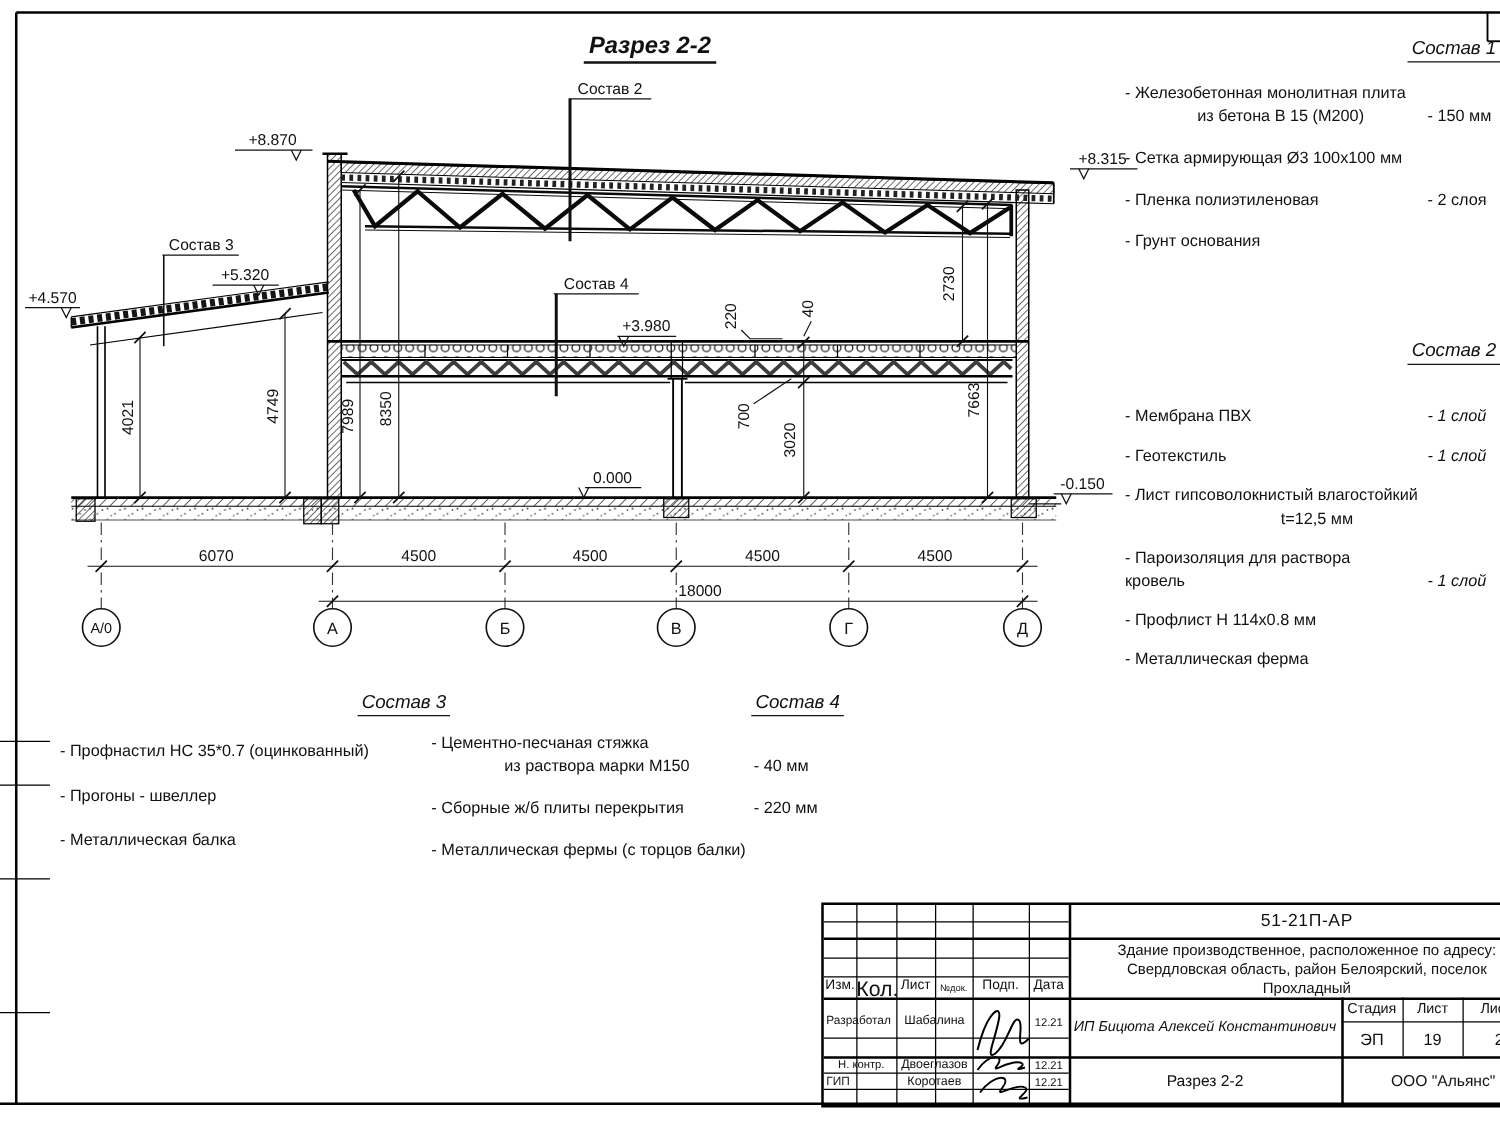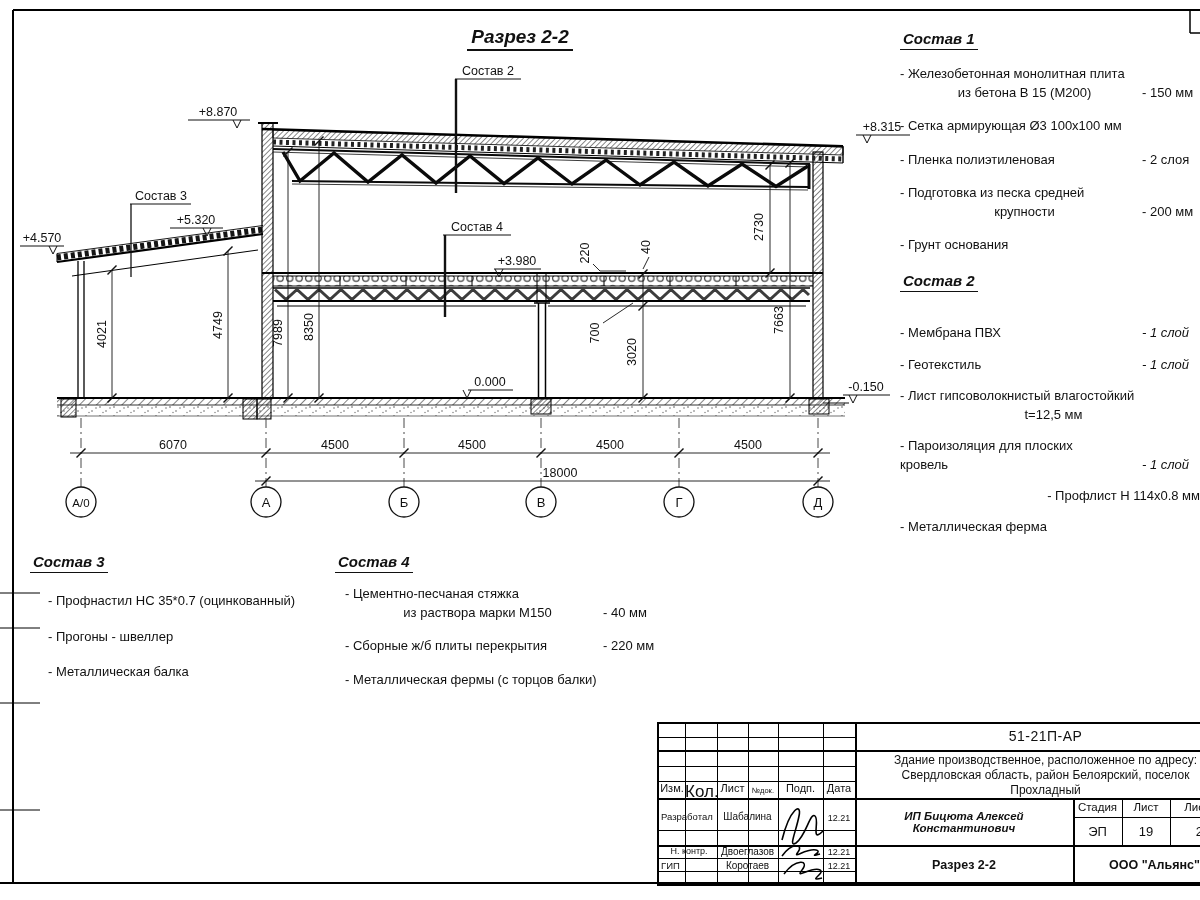"Состав 1" .mlist .ltitle { font-weight: bold -> normal; text-align: left -> right }
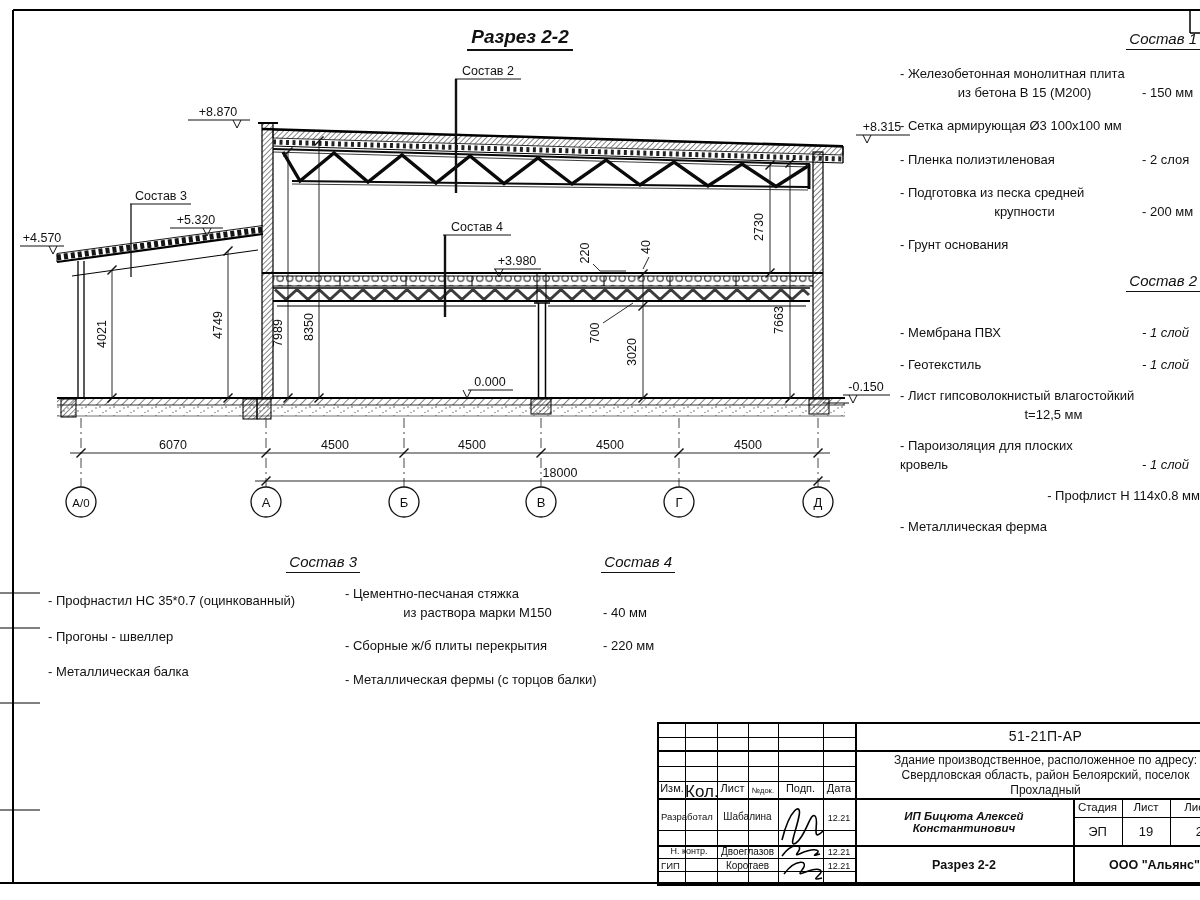"- Подготовка из песка средней" div.mitem { html: <div> <div> <div>- Подготовка из песка средней</div> <div>крупности</div> </div> <div>- 200 мм</div> </div> -> none }
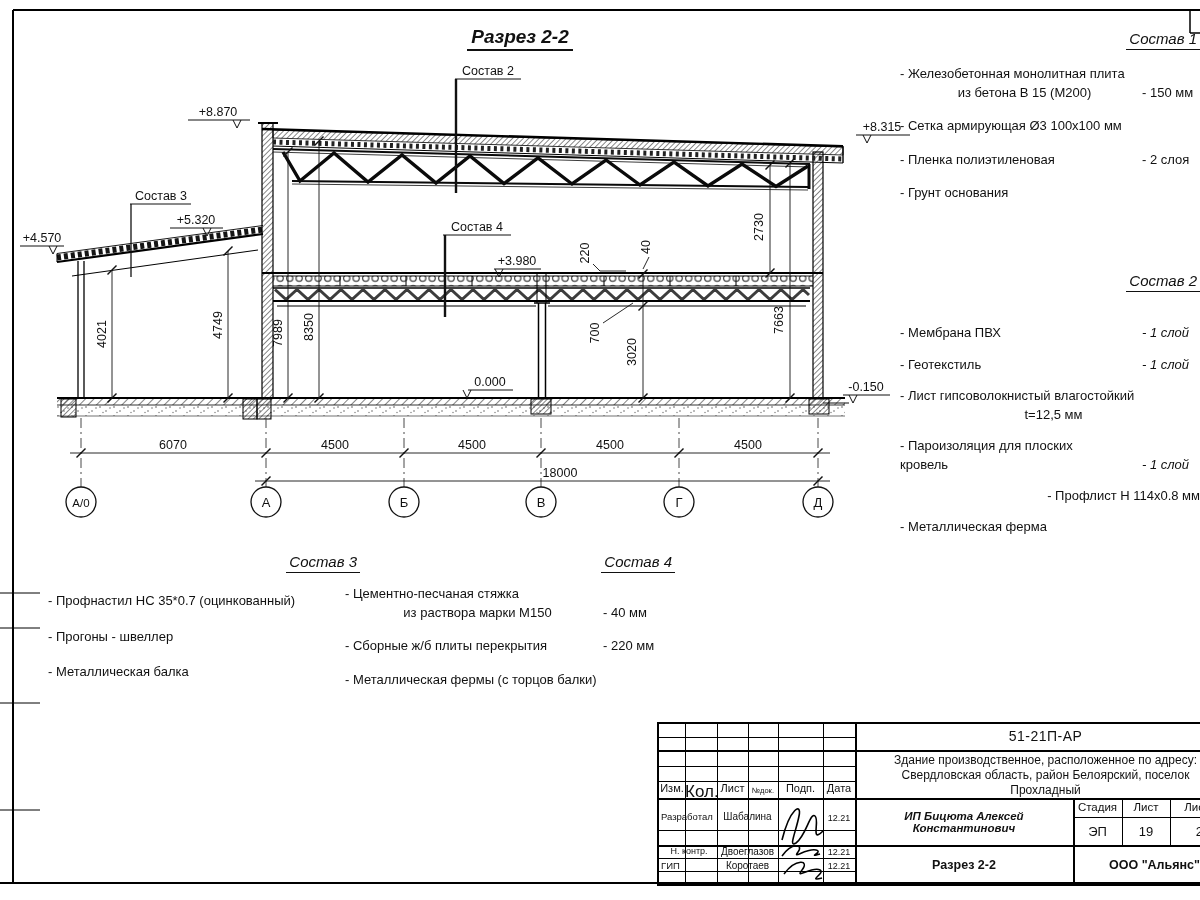"- Пароизоляция для плоских кровель" div { text: плоских -> раствора }
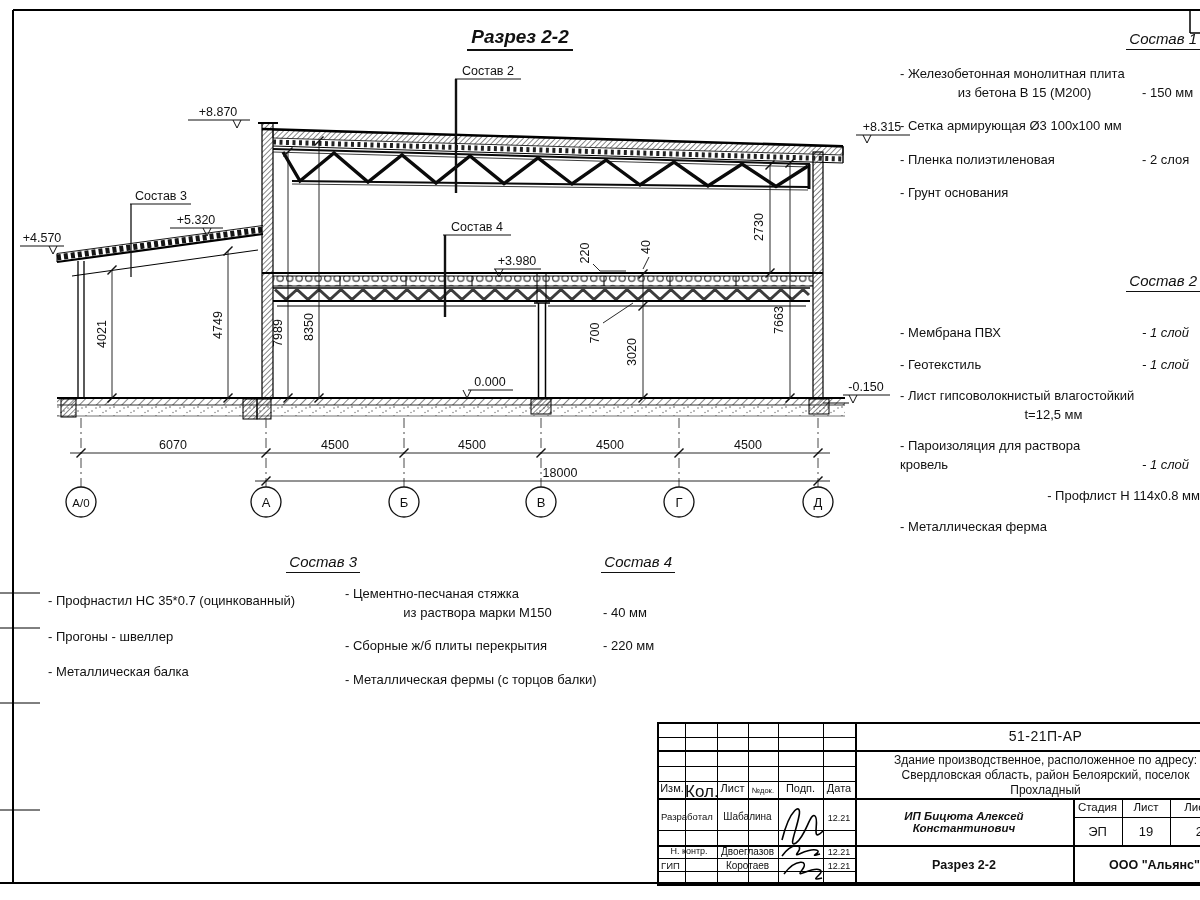"- Профлист Н 114х0.8 мм" .gap-top { text-align: right -> none }
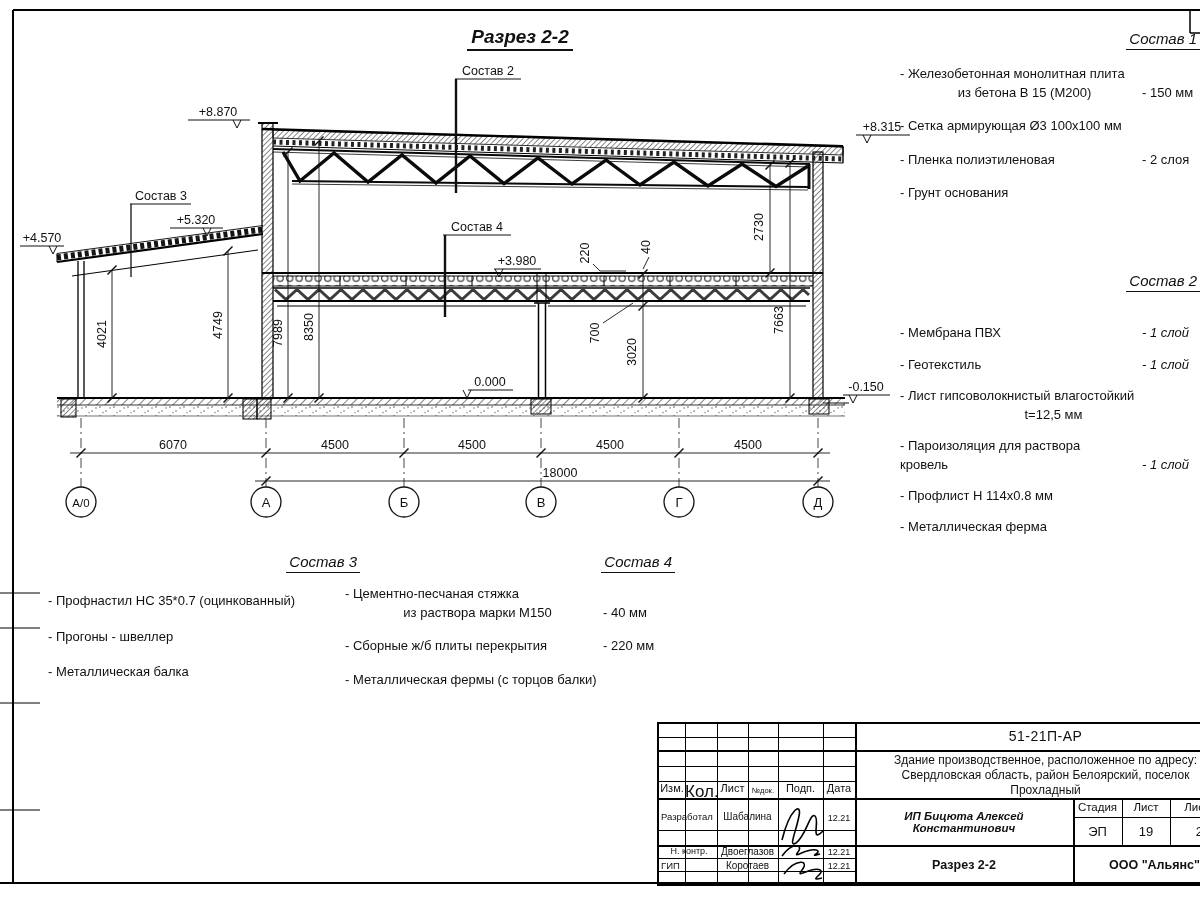"ИП Бицюта Алексей Константинович" .tb .flexc { font-weight: bold -> none }
